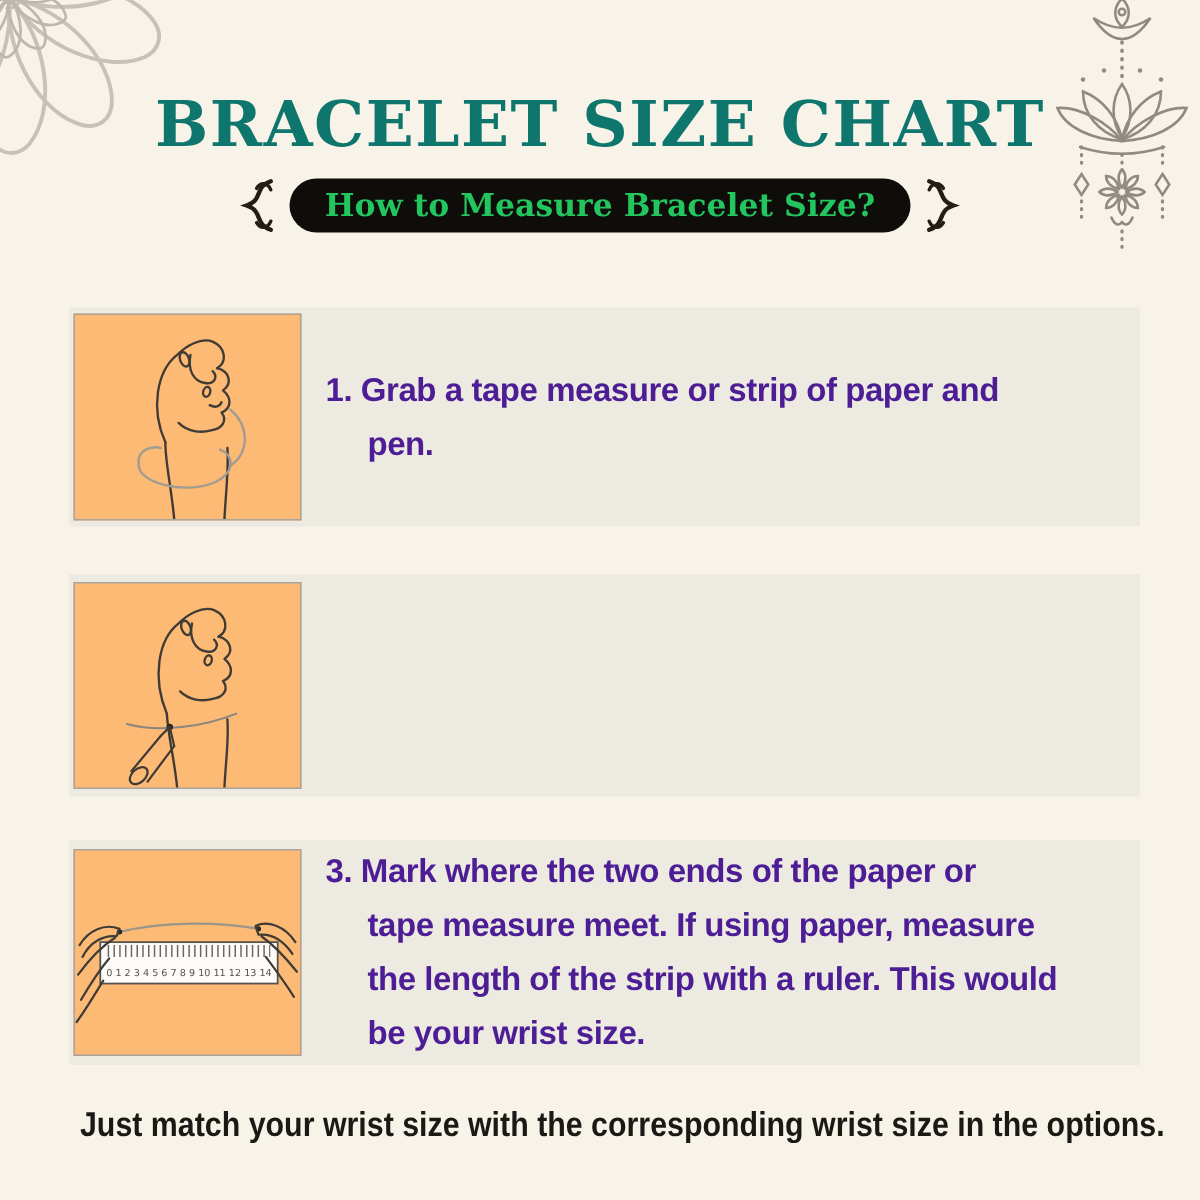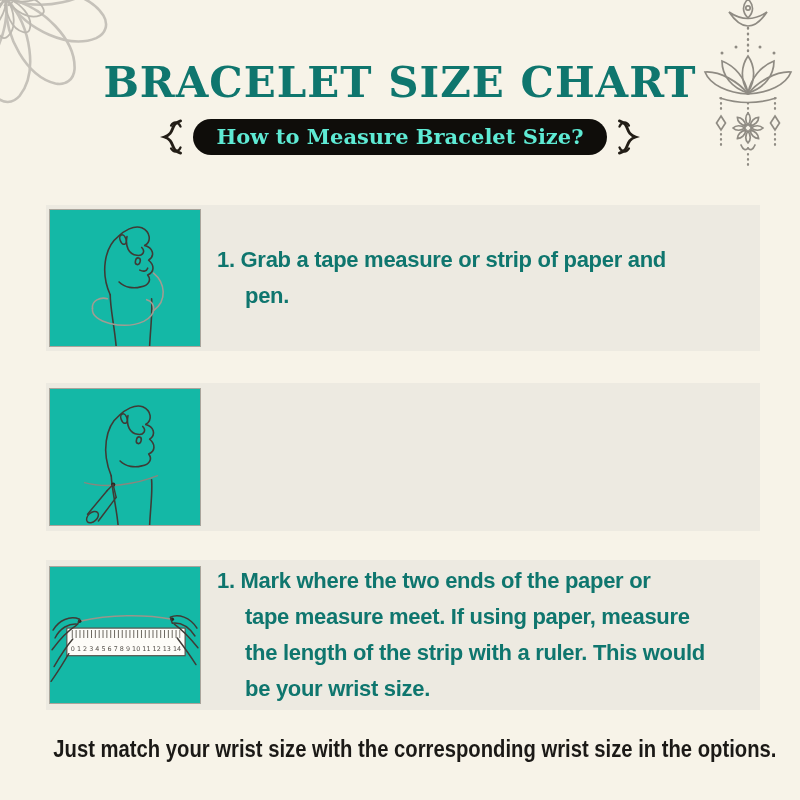"How to Measure Bracelet Size?" .badge { color: #5eead4 -> #22c55e }
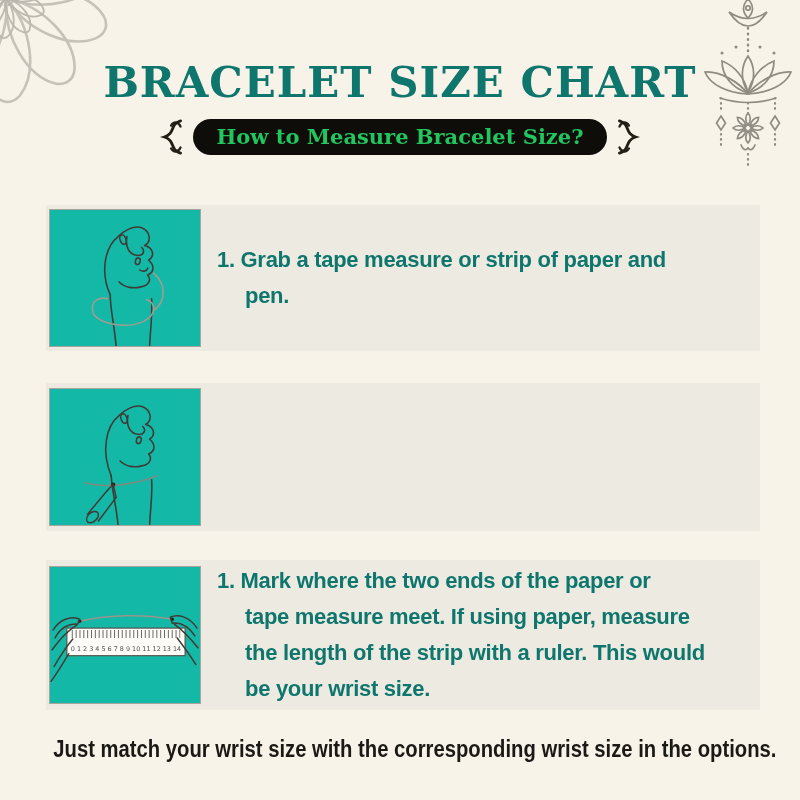"1. Grab a tape measure" .step-text p { color: #0f766e -> #4c1d95 }
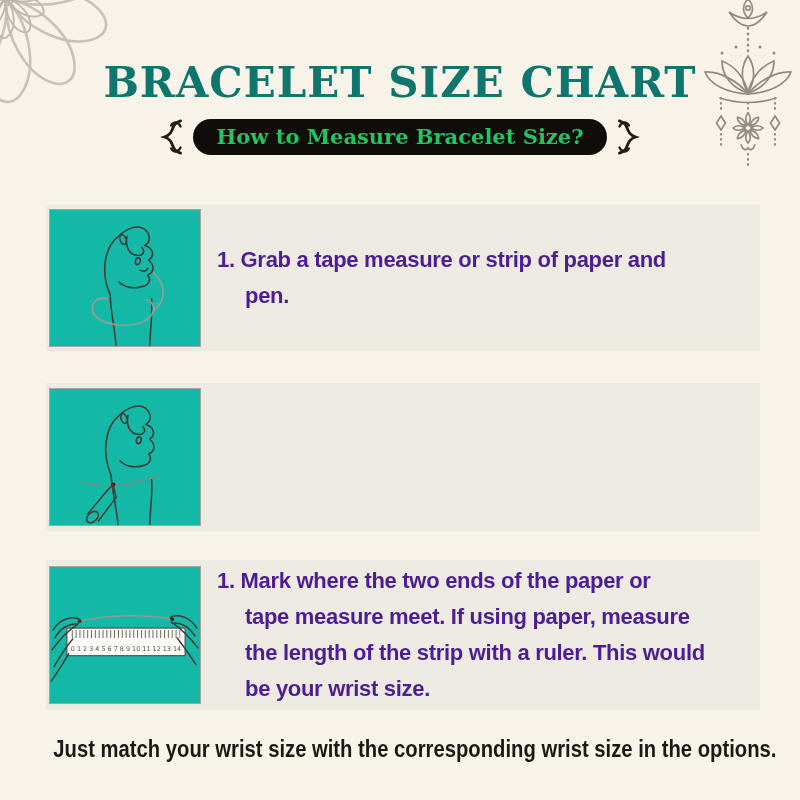"1. Mark where the two" p { text: 1 -> 3 }
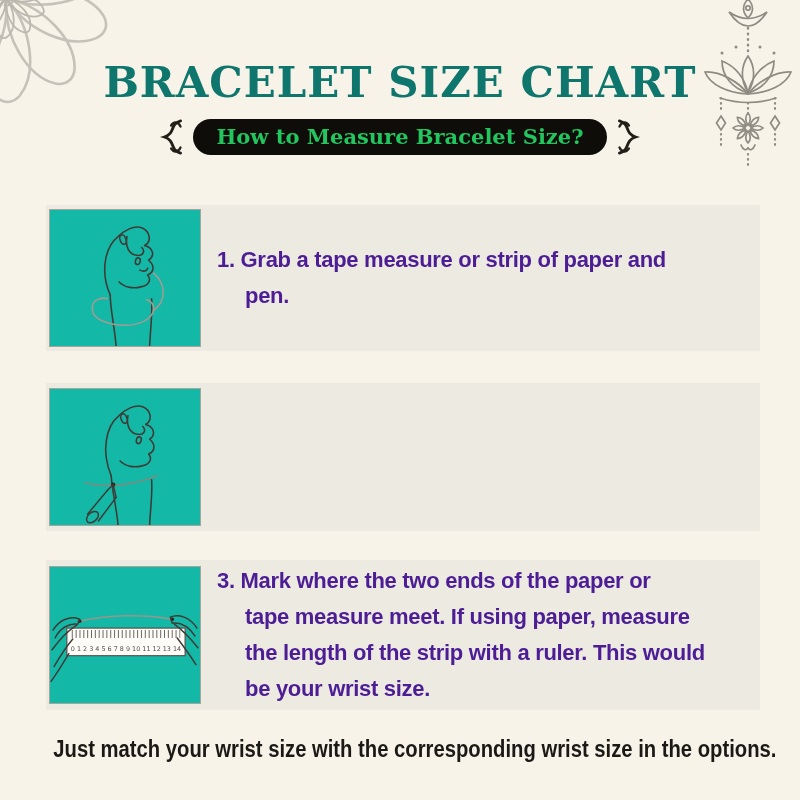"0 1 2 3 4" .illus { background: #14b8a6 -> #fdba74 }
